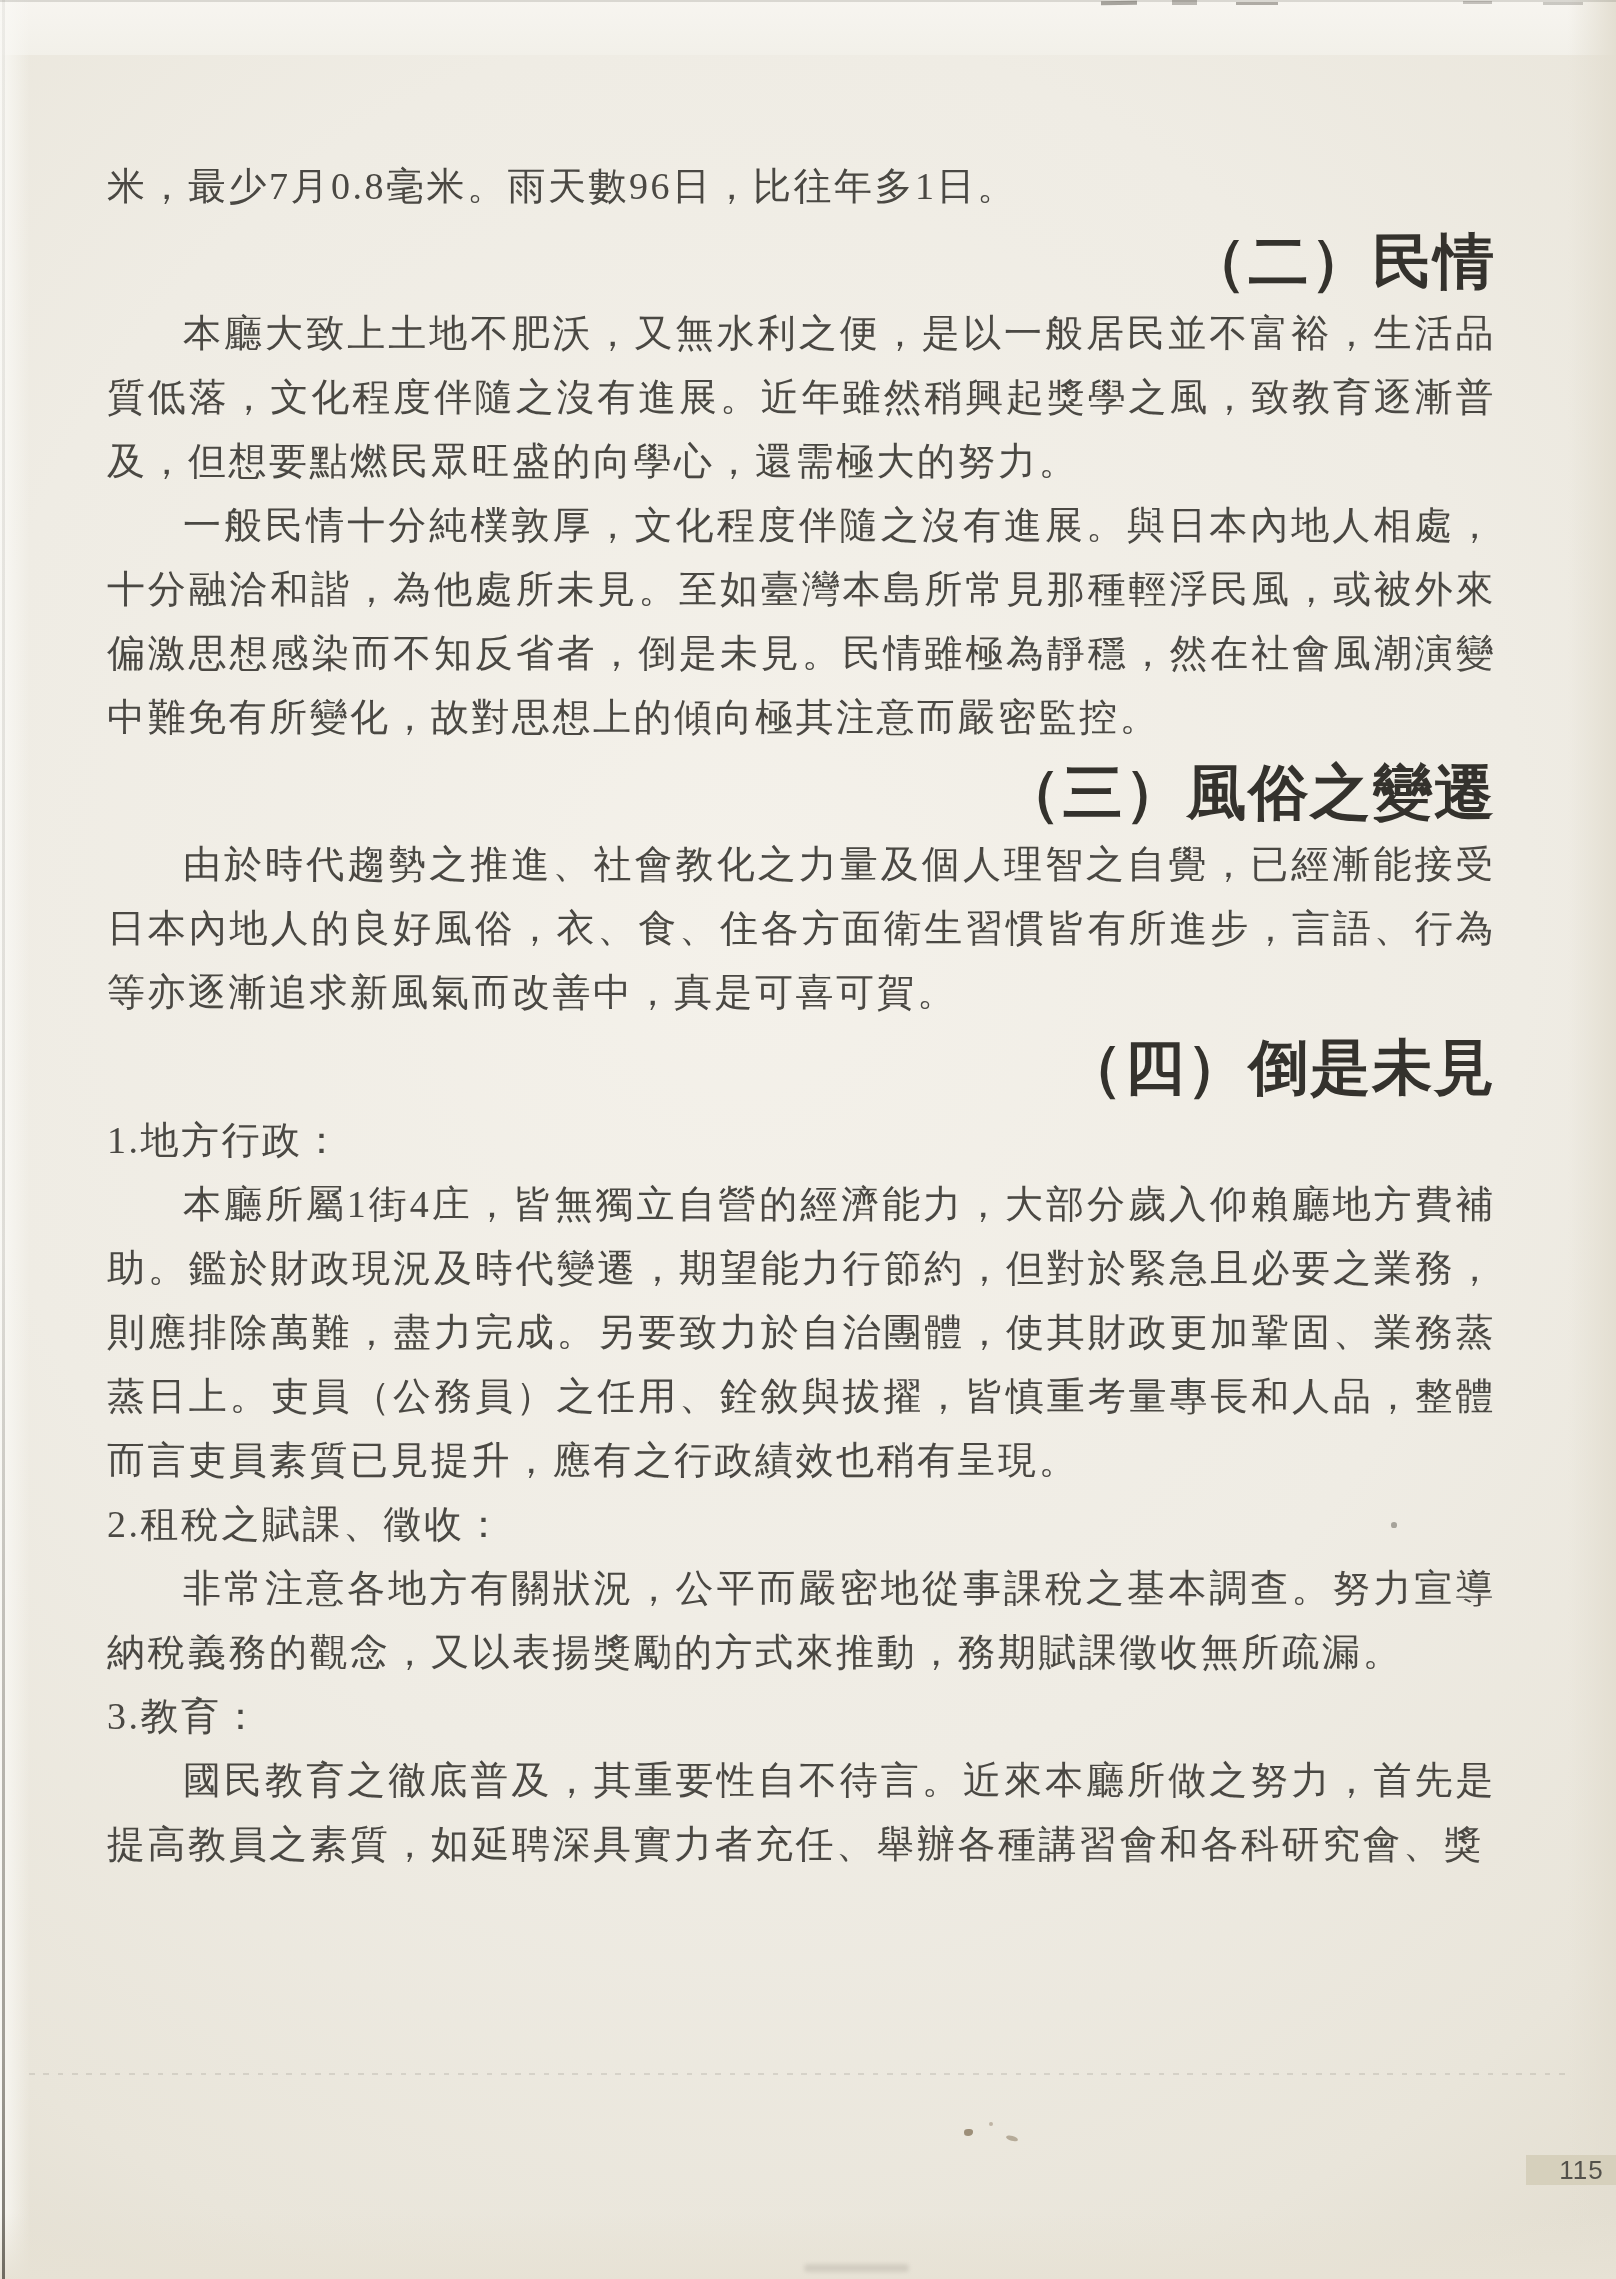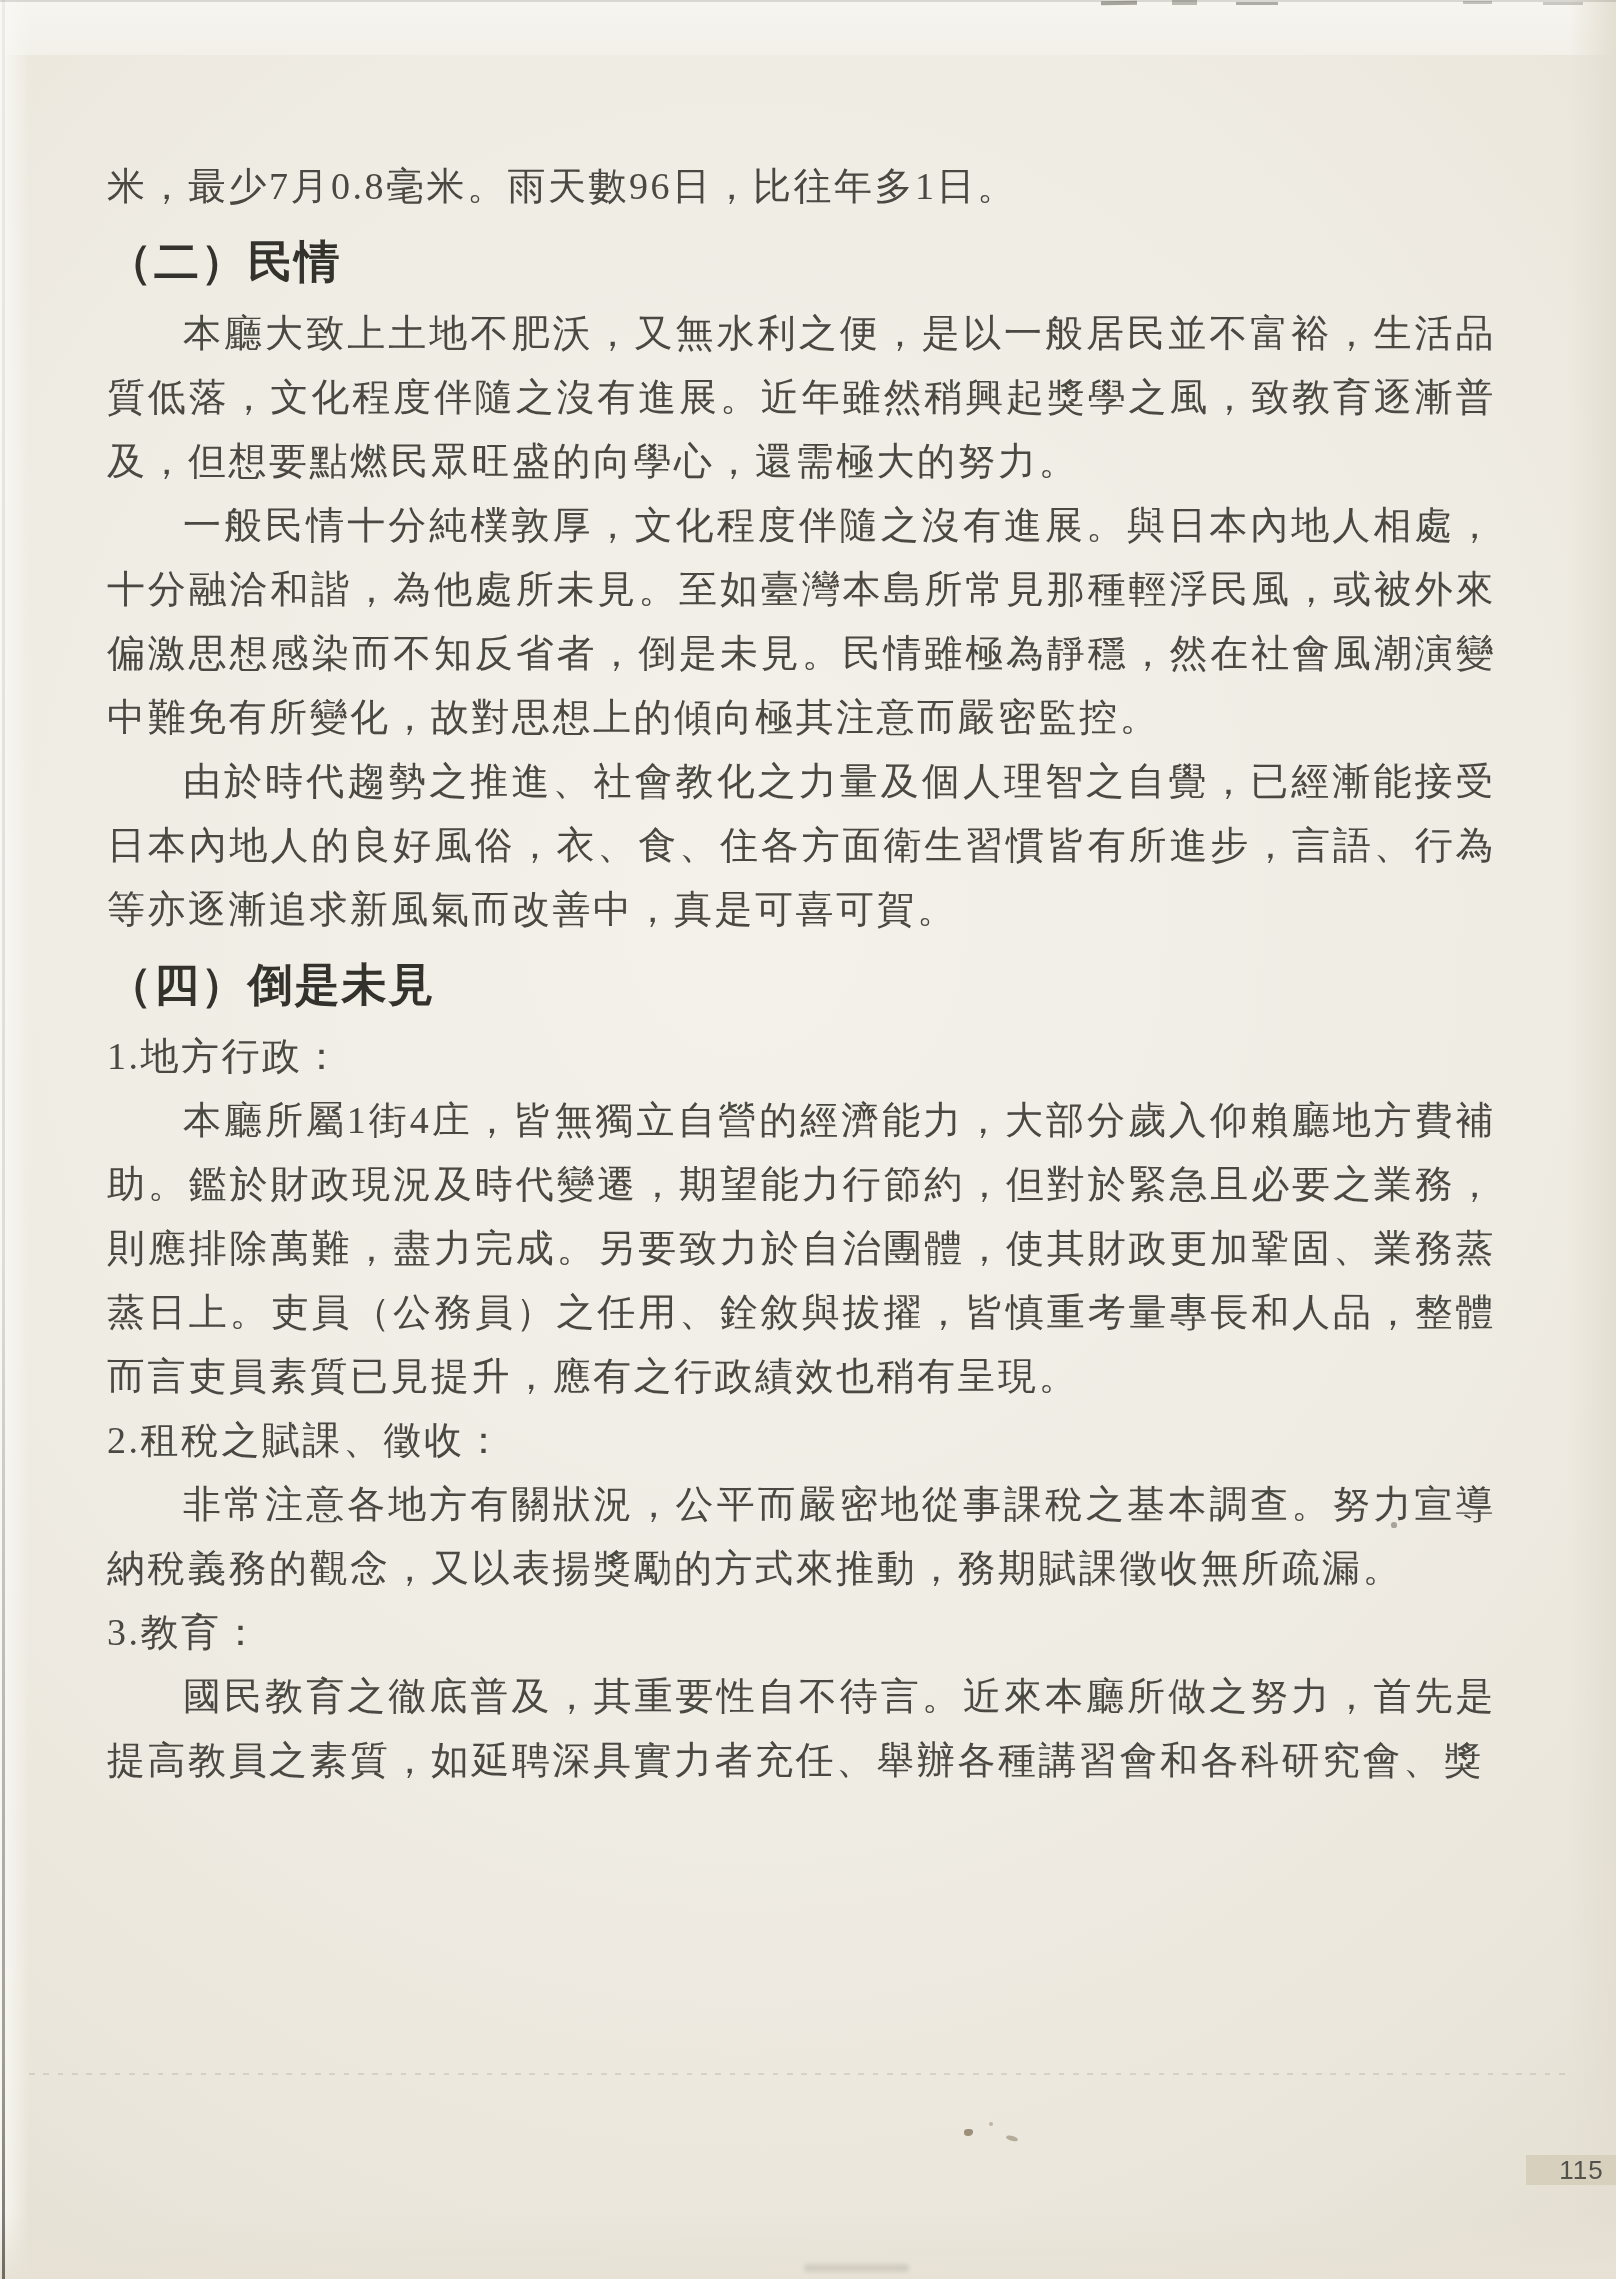"（二）民情" h2.sec { font-size: 45px -> 60px; text-align: left -> right }
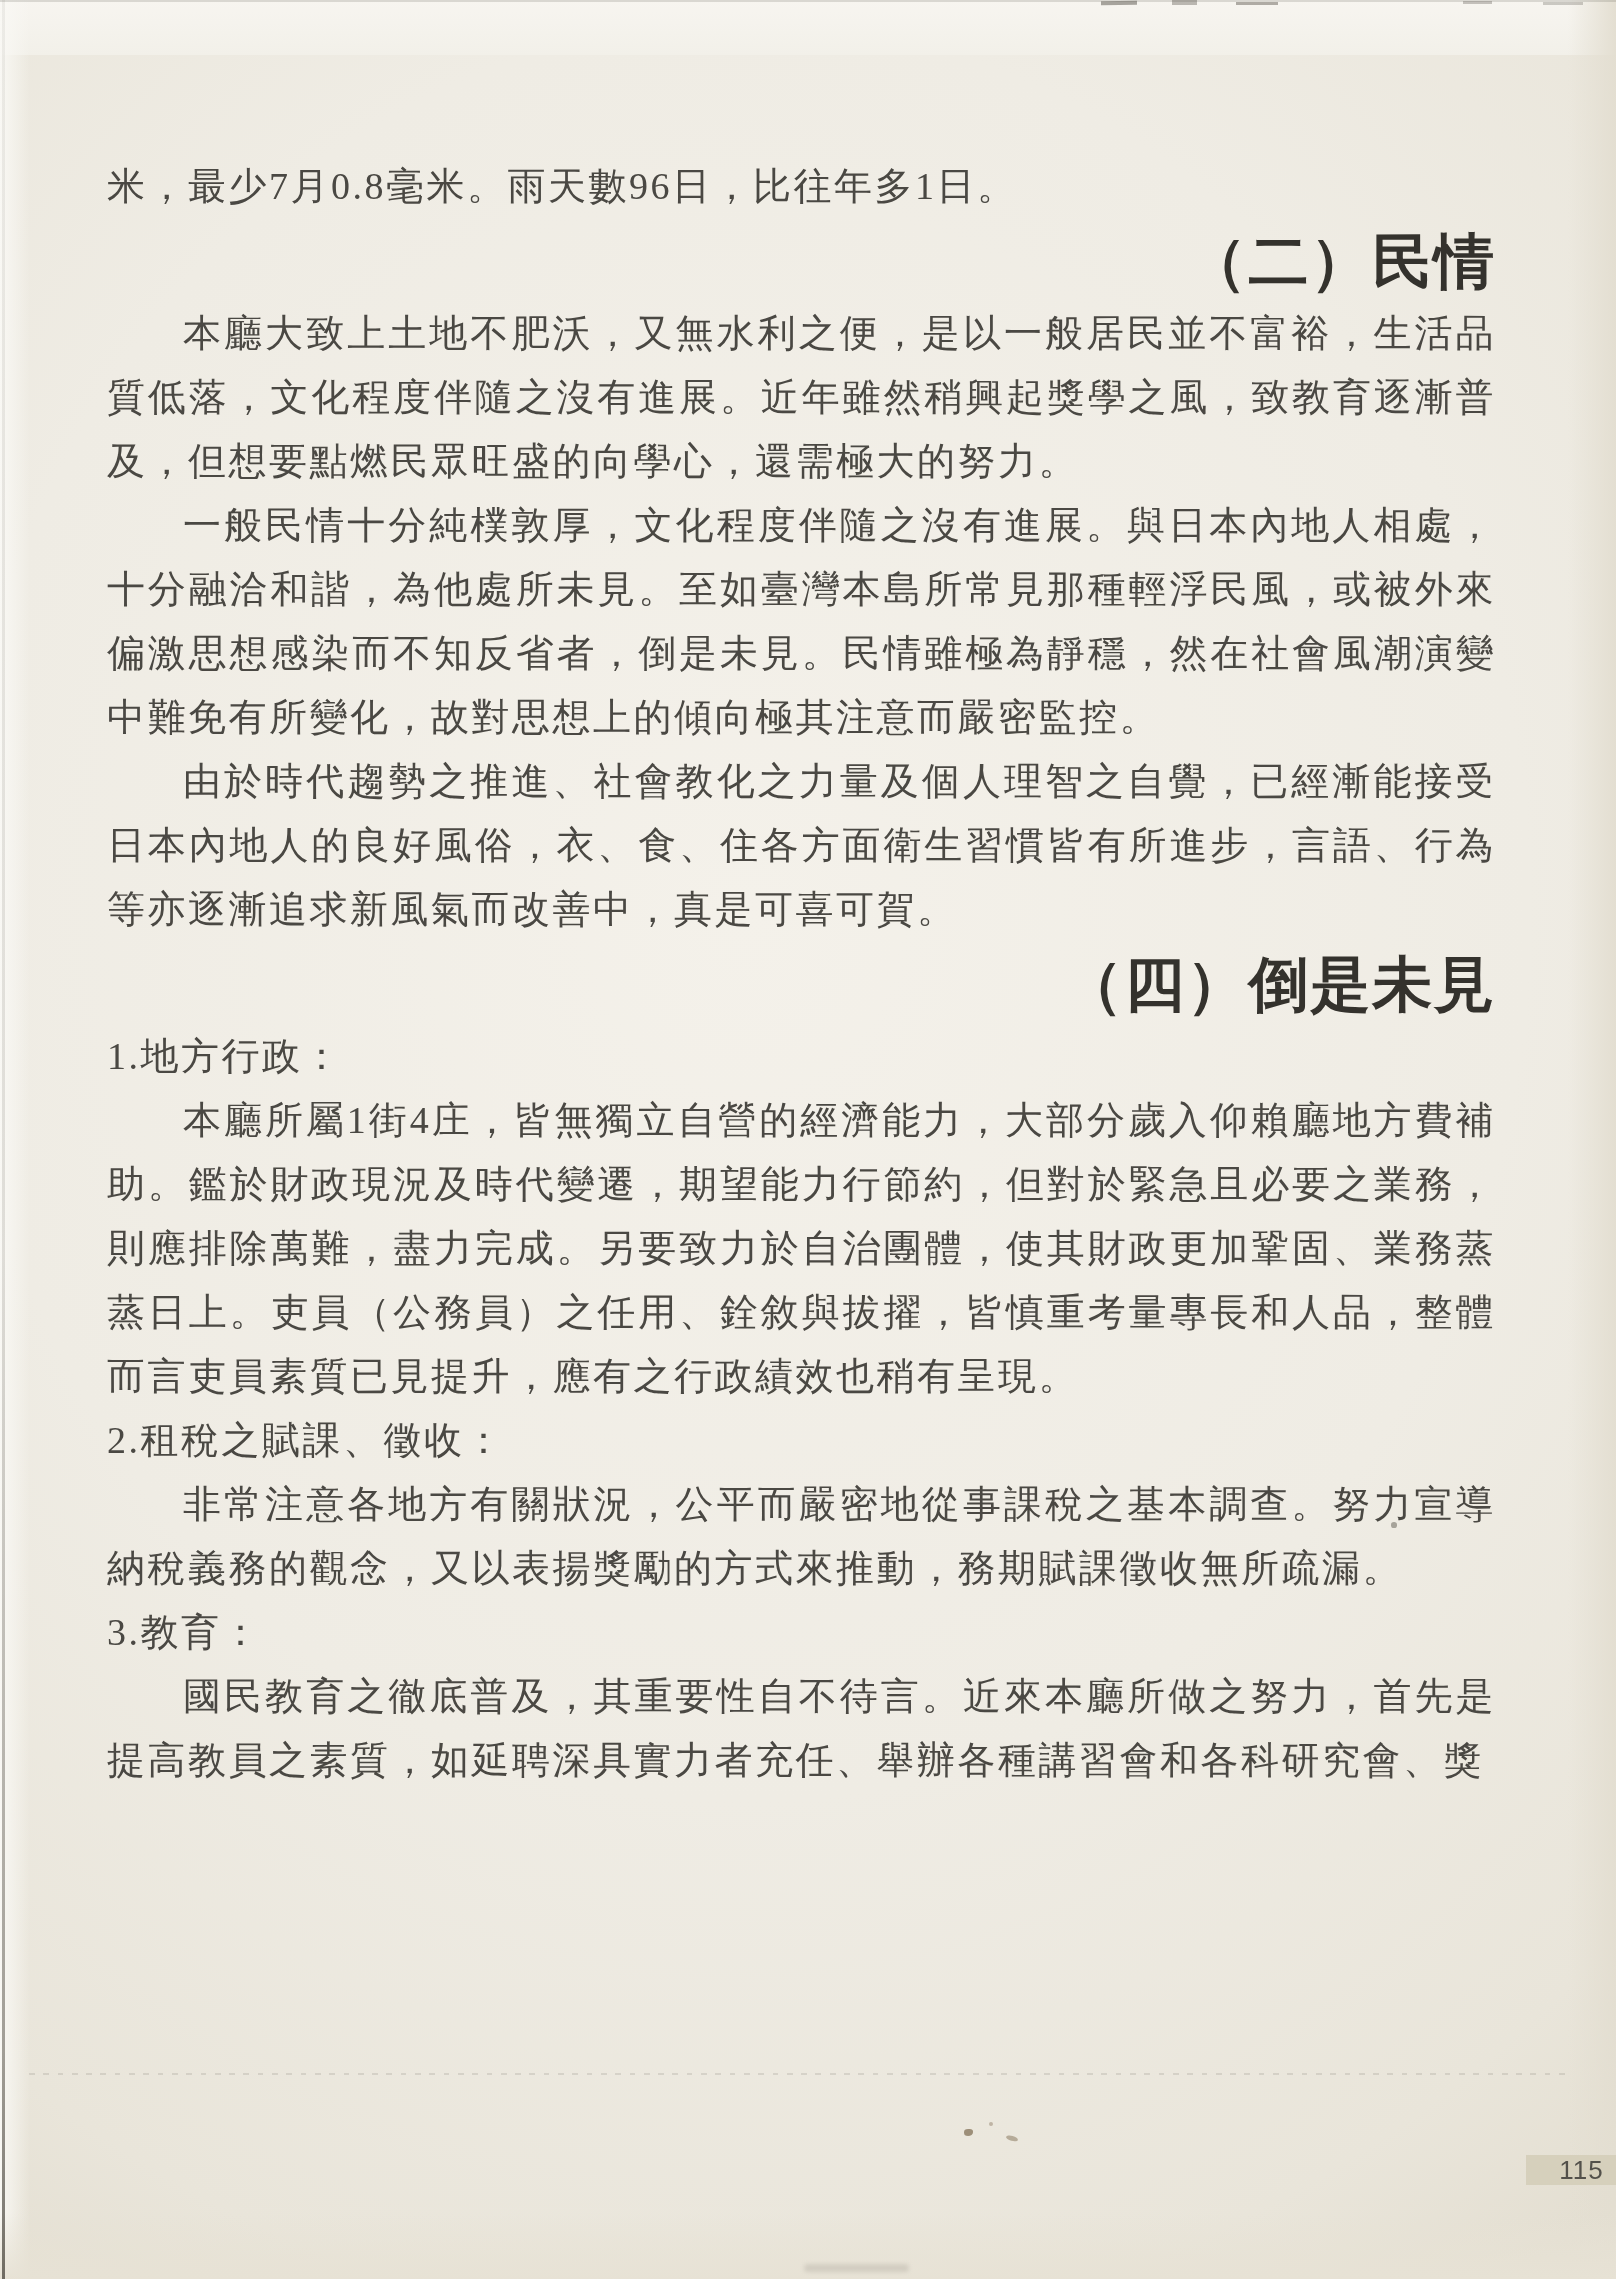"（三）風俗之變遷" h2.sec { html: none -> <h2>（三）風俗之變遷</h2> }
